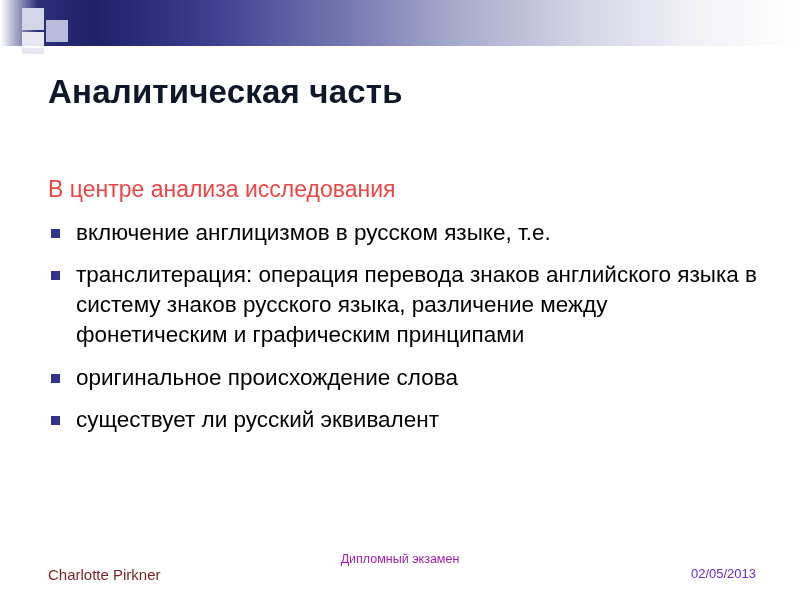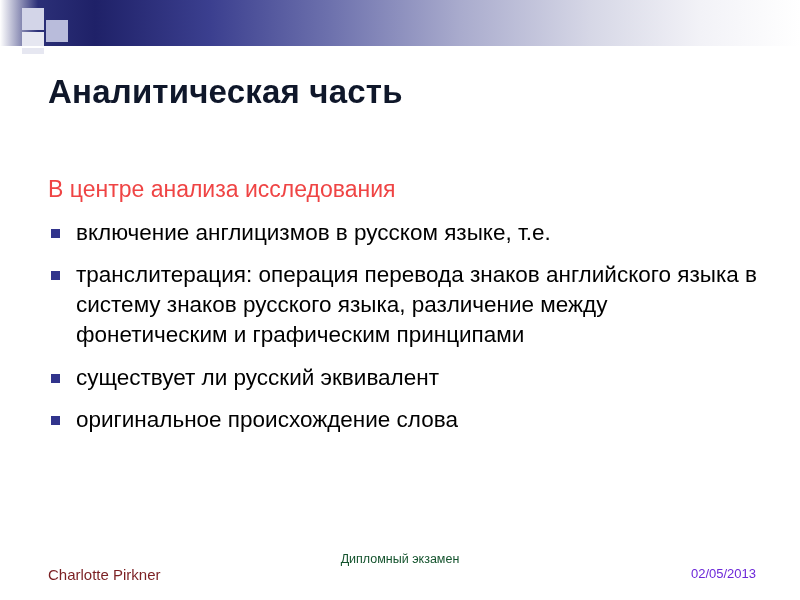"существует ли русский эквивалент" li { order: before "оригинальное происхождение слова" -> after "оригинальное происхождение слова" }
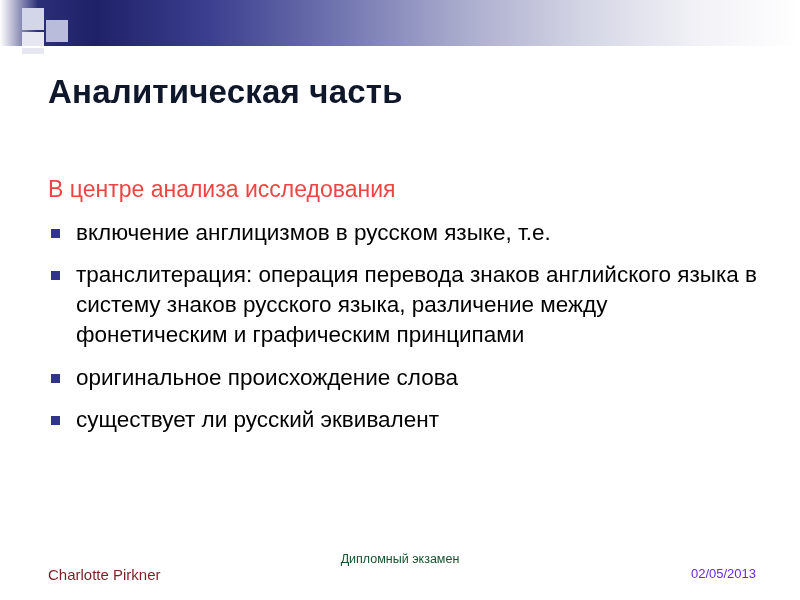"Дипломный экзамен" .footer-center { color: #14532d -> #a21caf }
